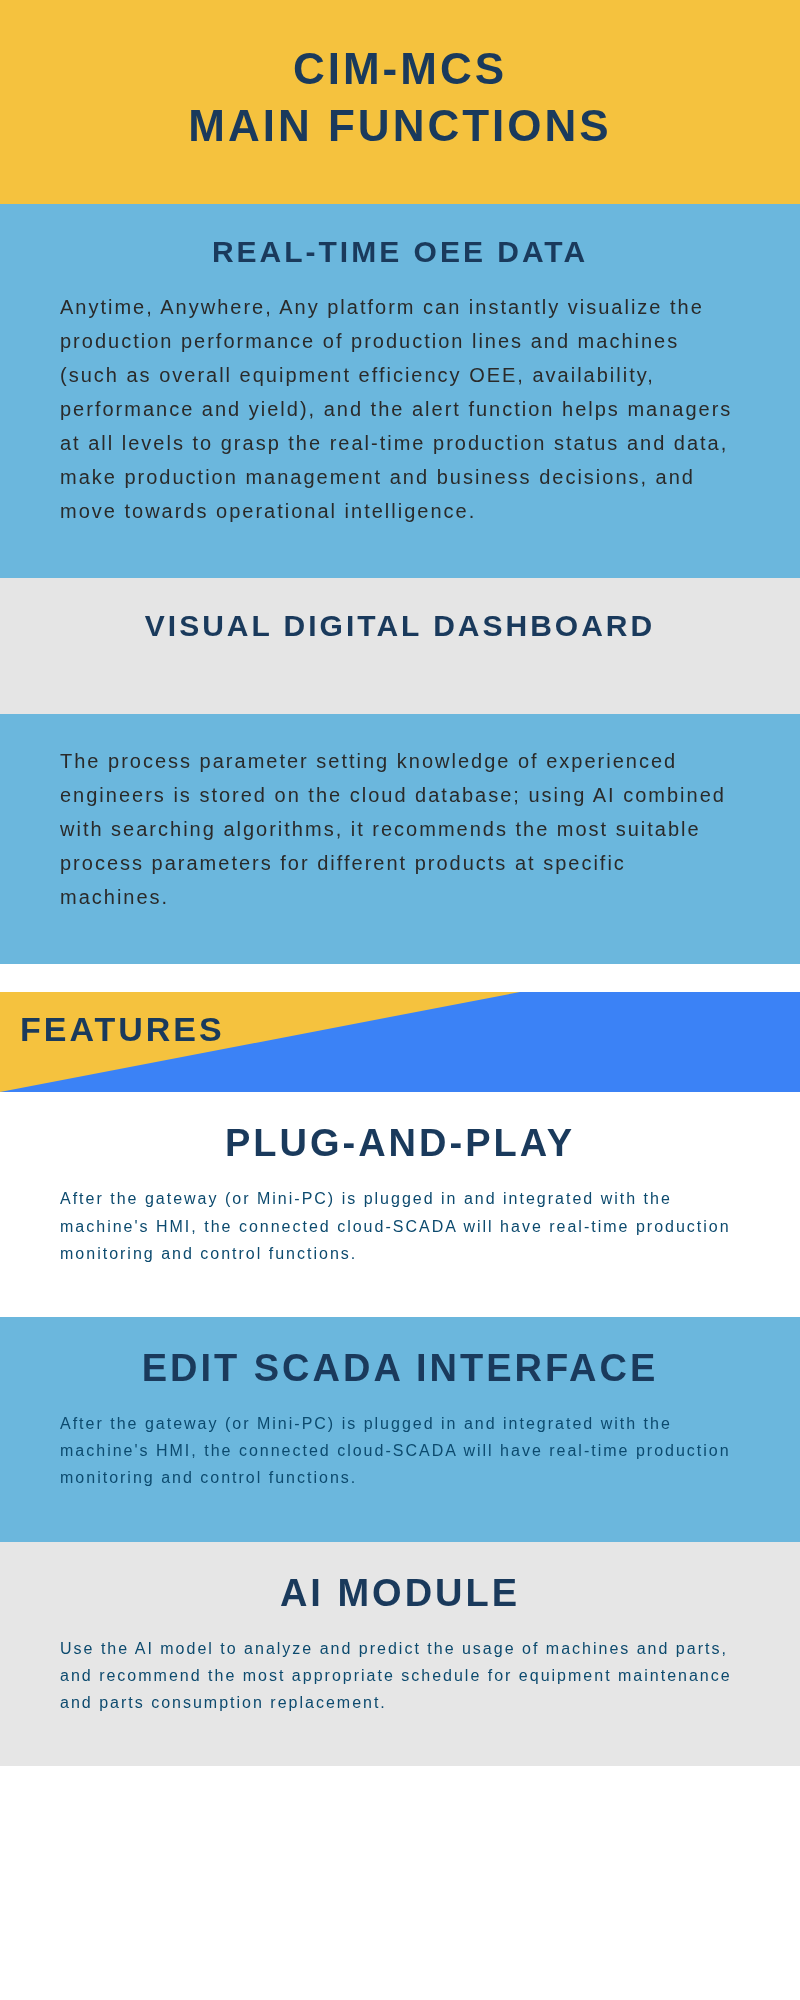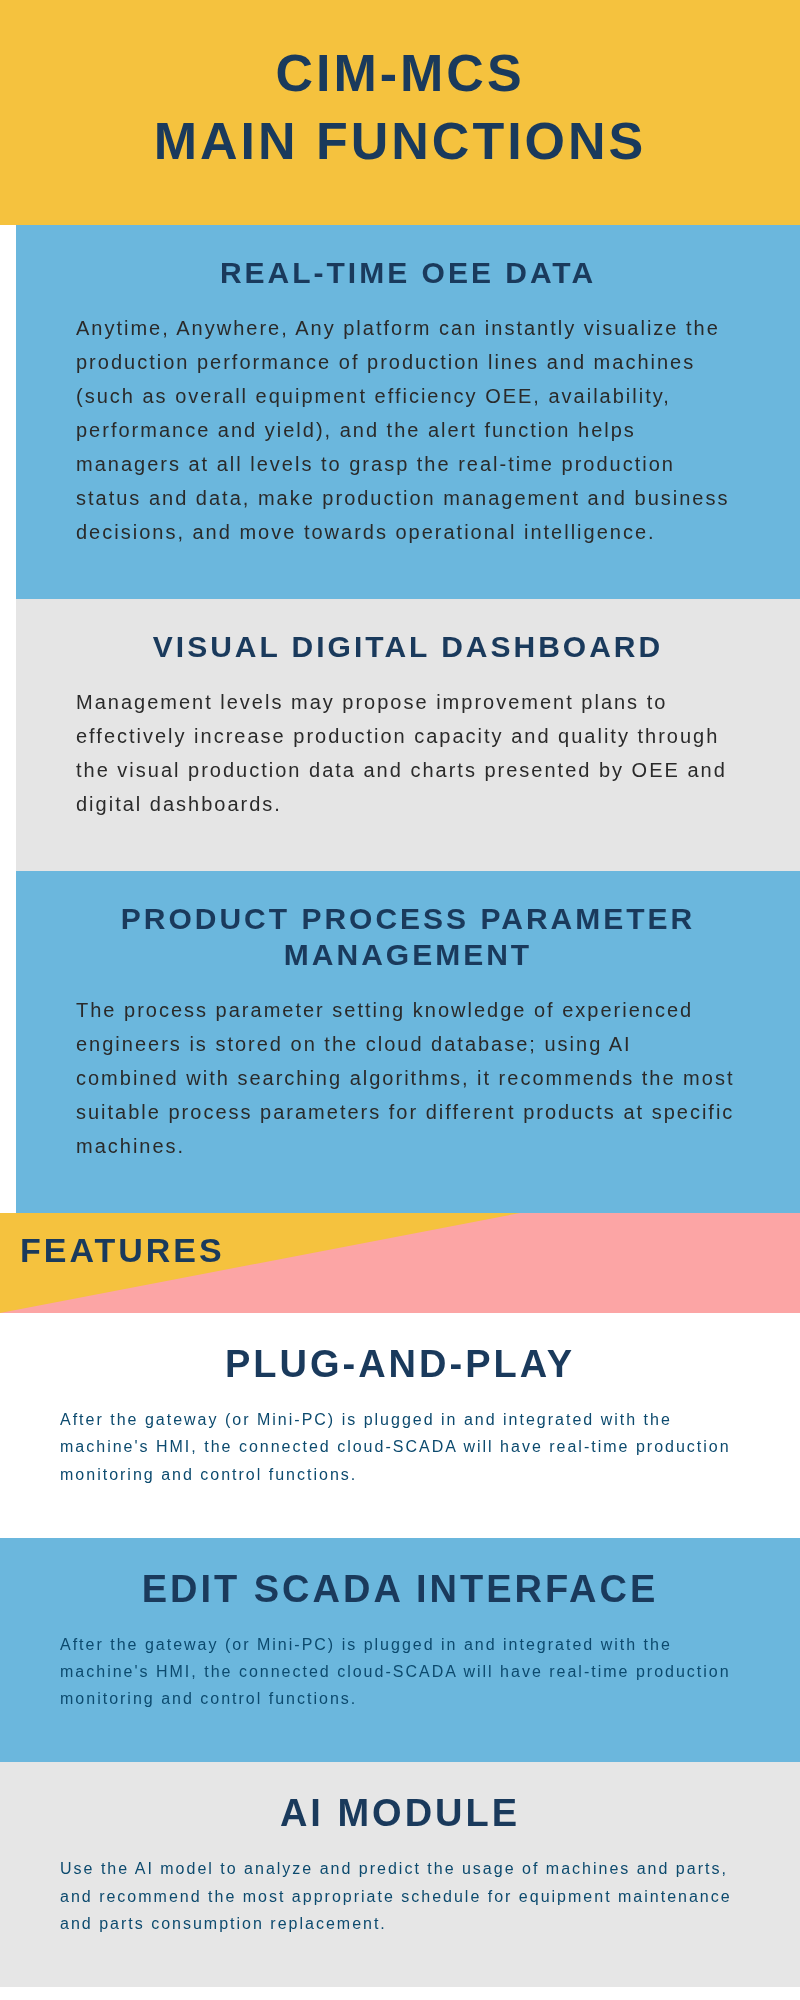"CIM-MCS" .header-title { font-size: 52px -> 44px }
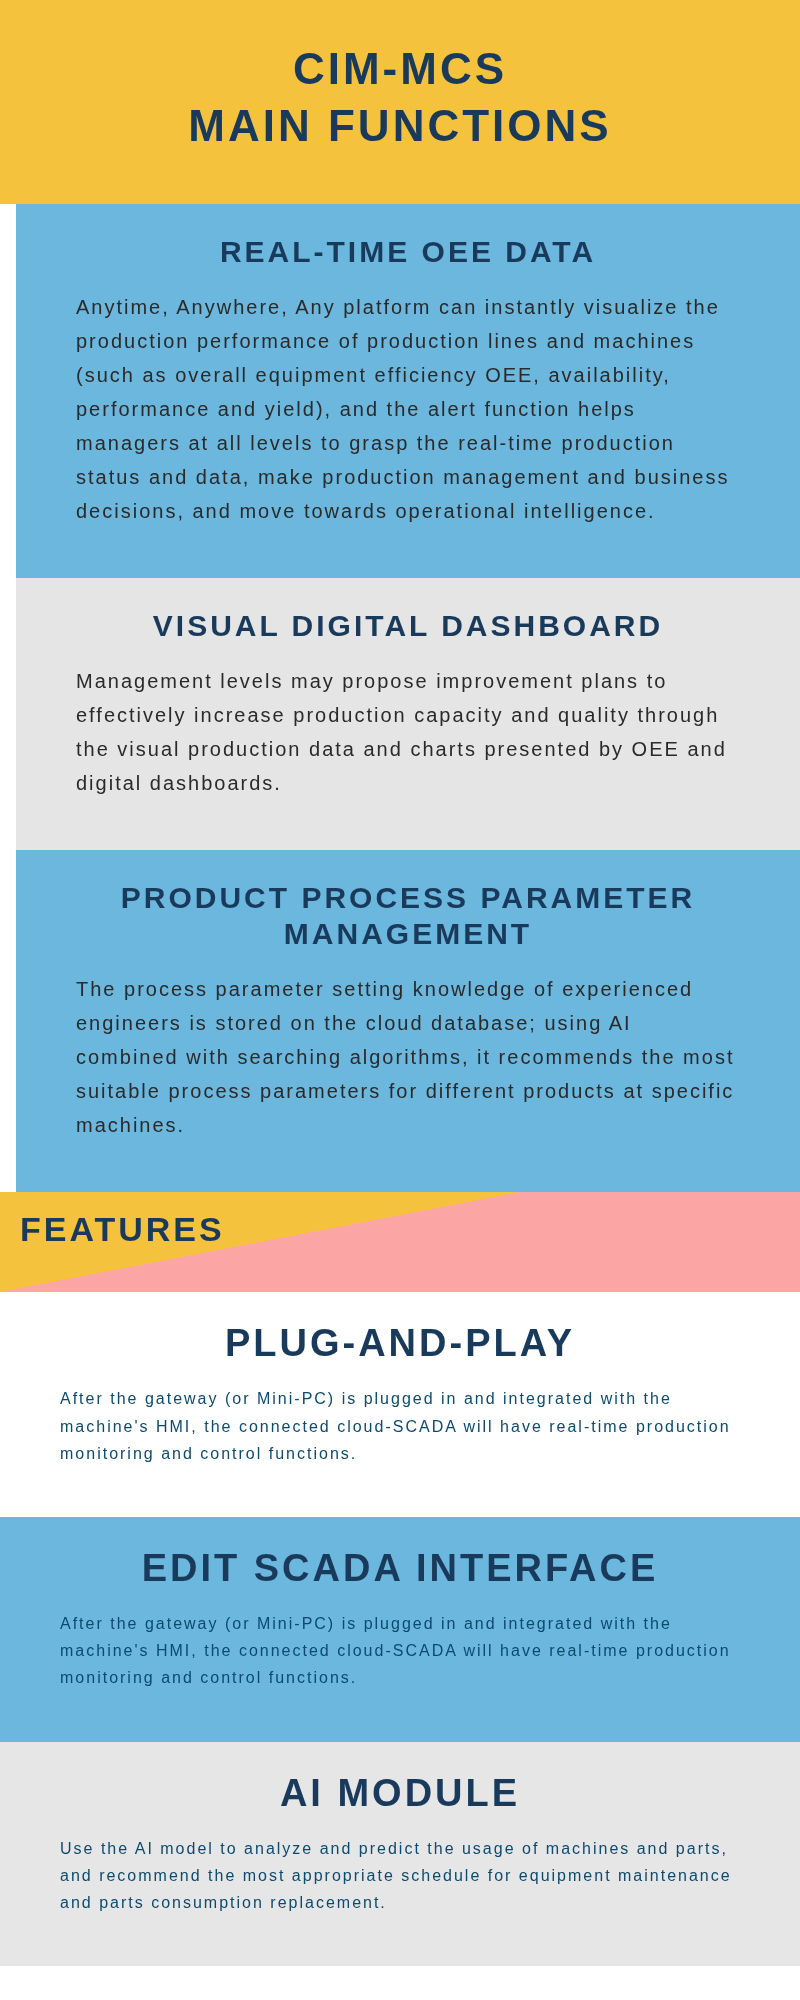"REAL-TIME OEE DATA" .section { margin-left: 16px -> none }
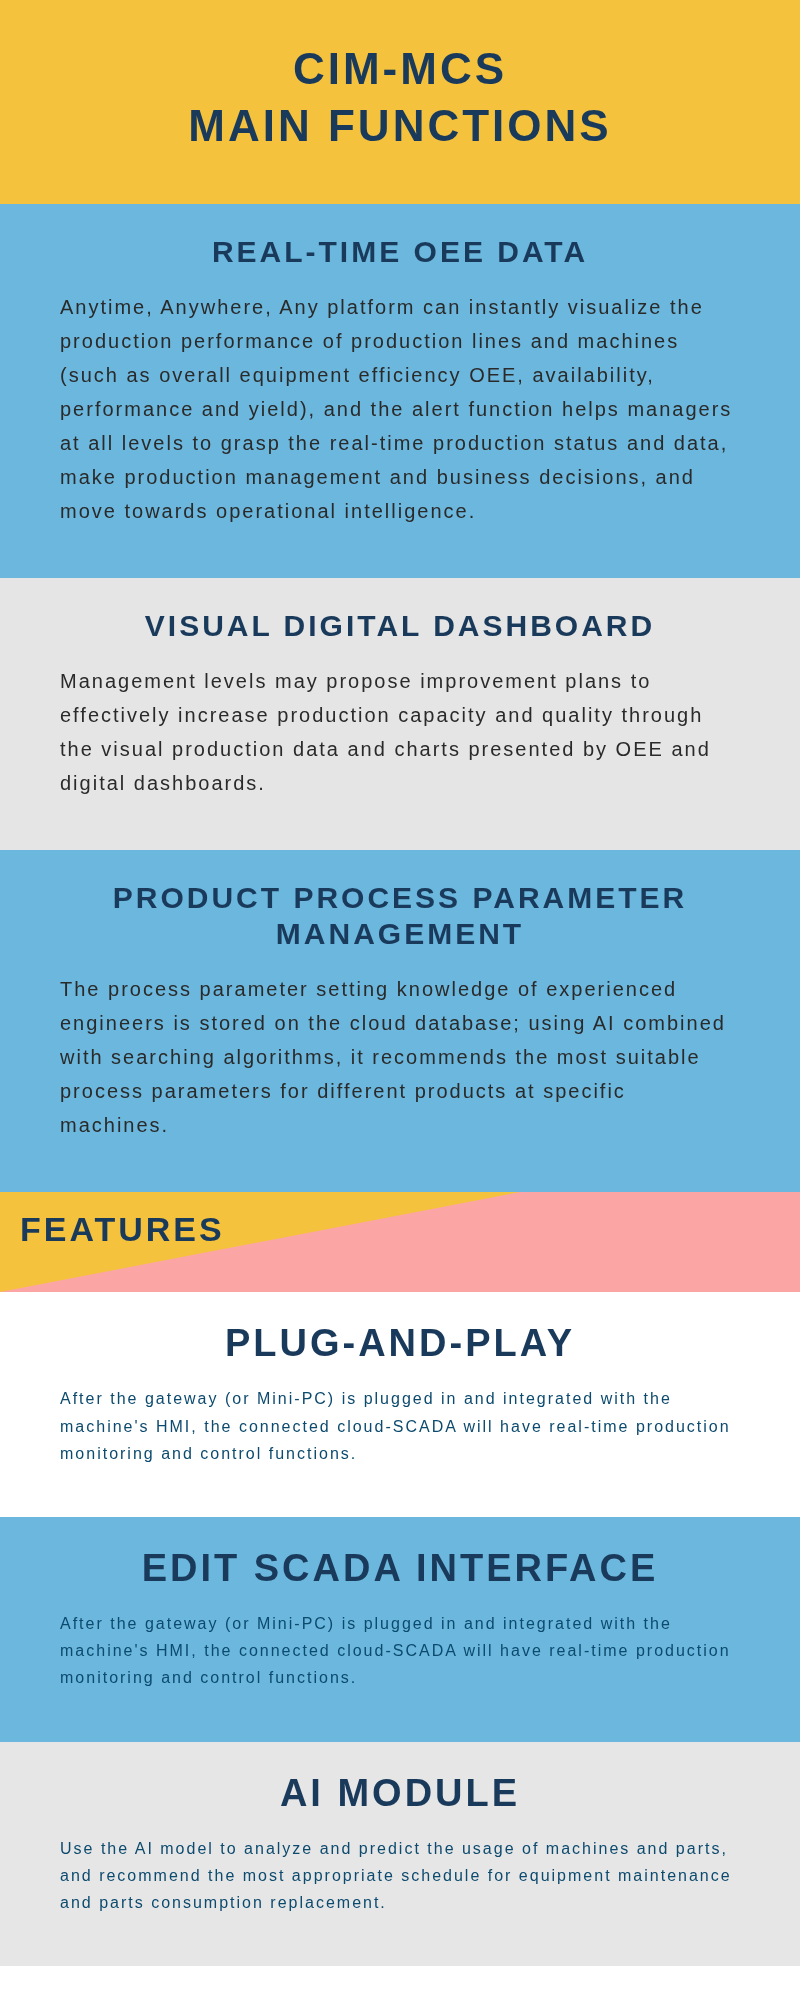"Management levels may propose" div.section-body { html: <div>Management levels may propose improvement plans to effectively increase production capacity and quality through the visual production data and charts presented by OEE and digital dashboards.</div> -> none }
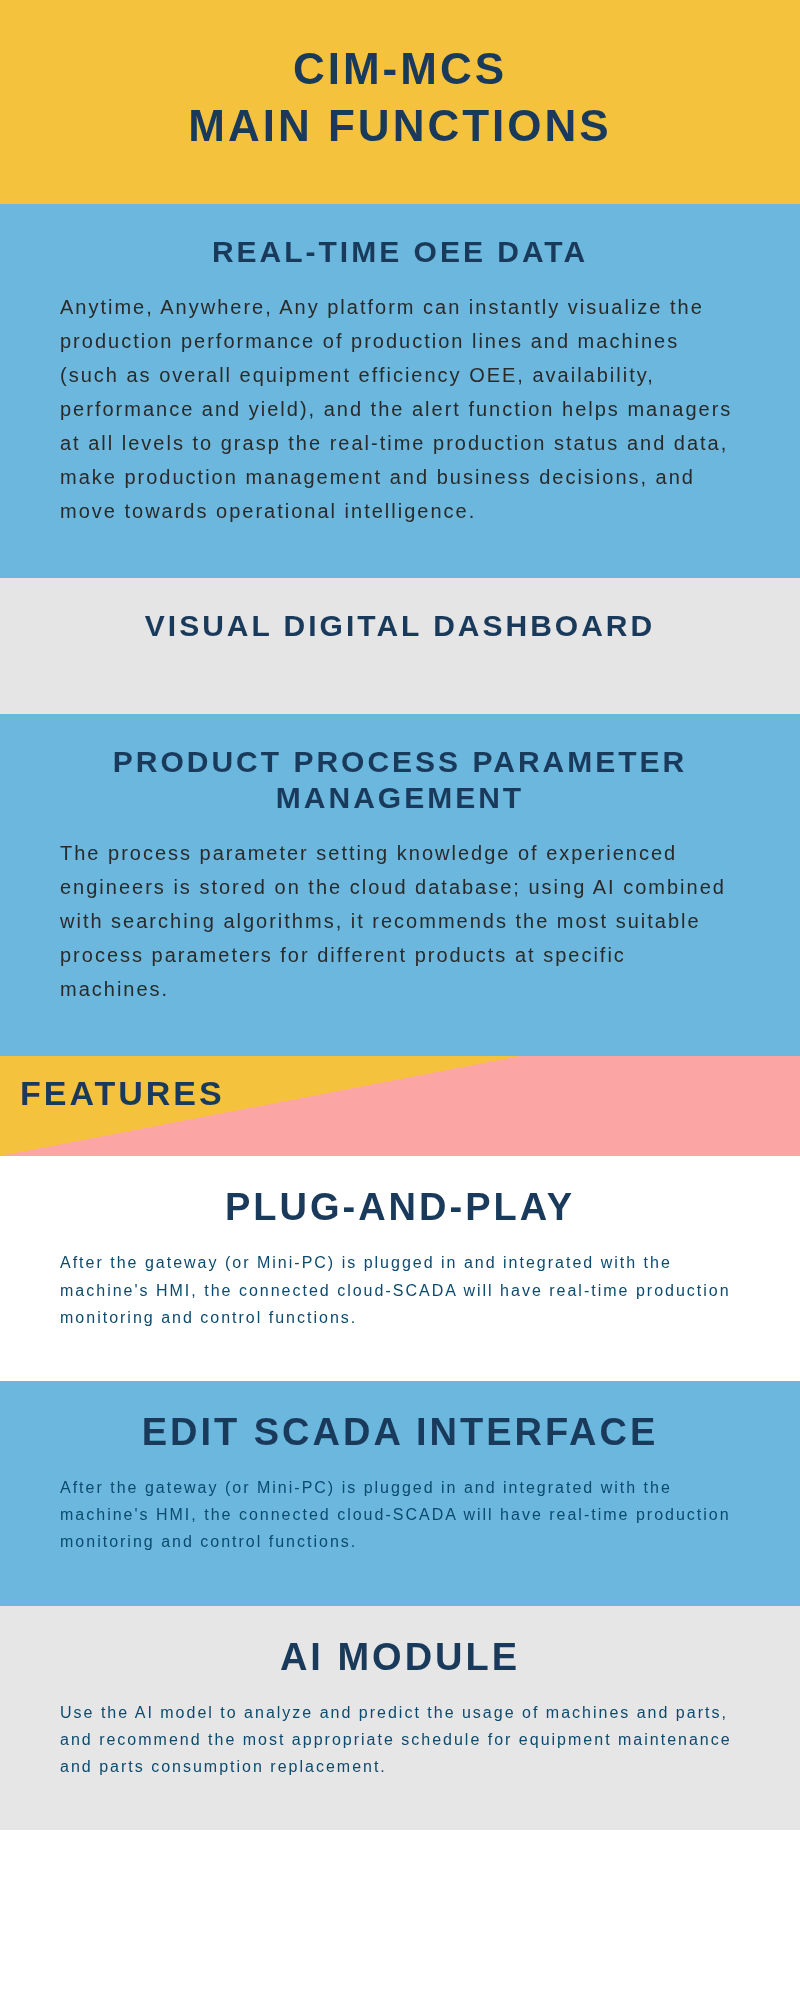"PRODUCT PROCESS PARAMETER MANAGEMENT" div.section-title { html: <div>PRODUCT PROCESS PARAMETER MANAGEMENT</div> -> none }
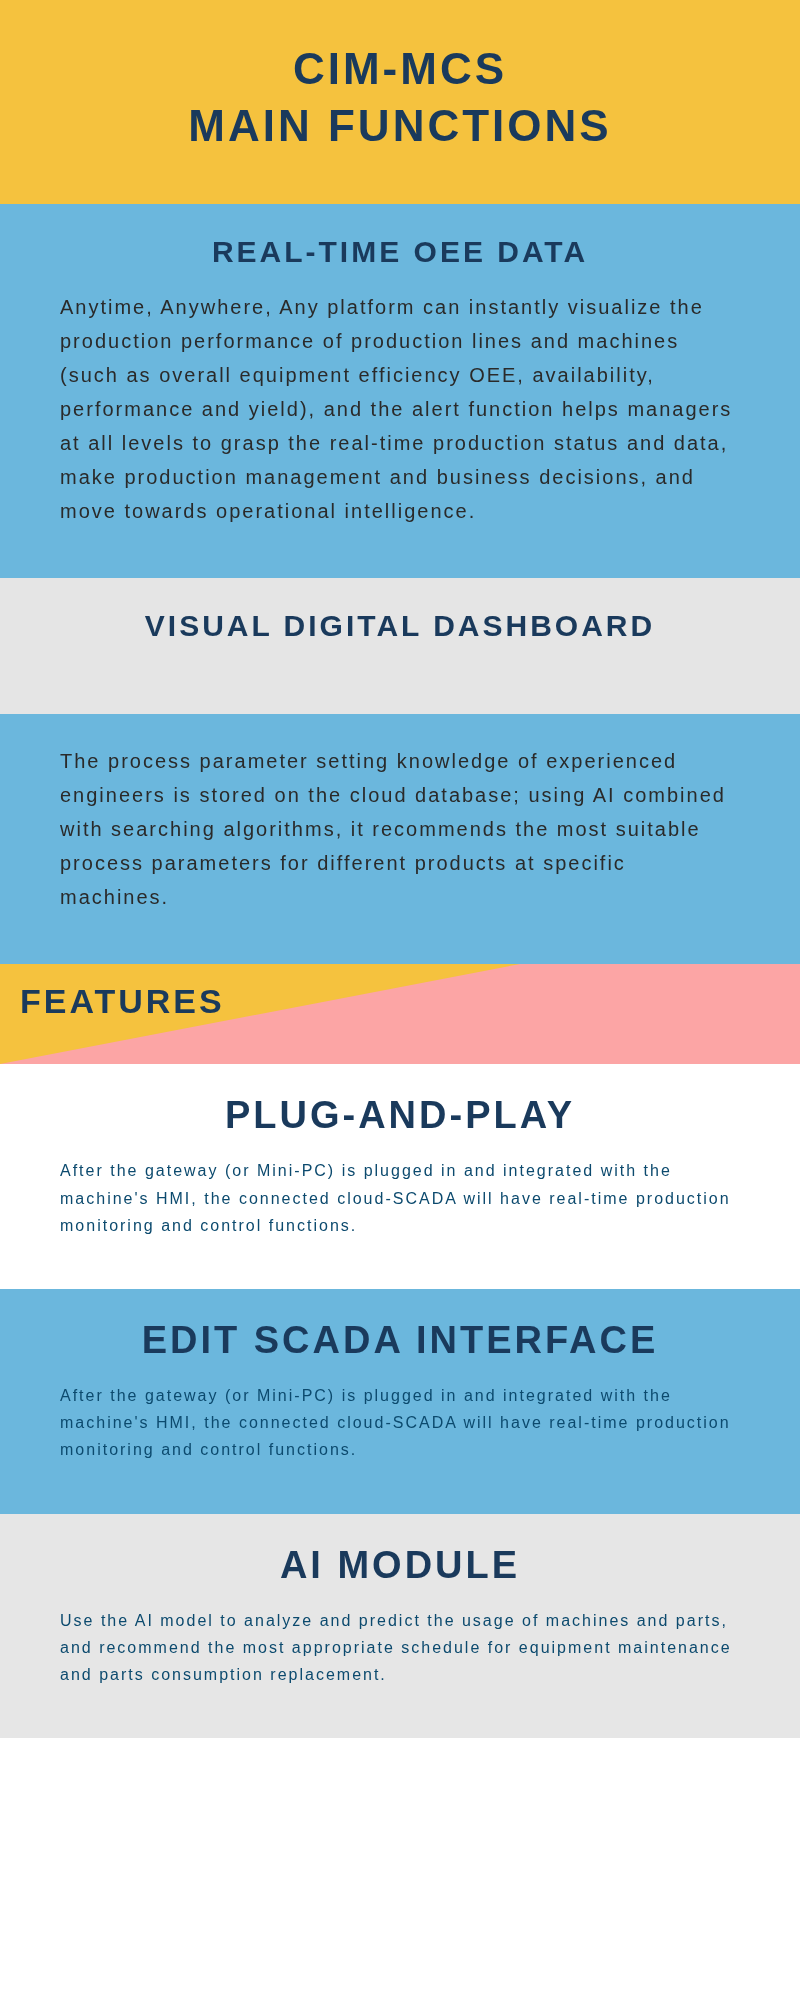"FEATURES" .features-banner { background: #fca5a5 -> #3b82f6; margin-top: none -> 28px }
